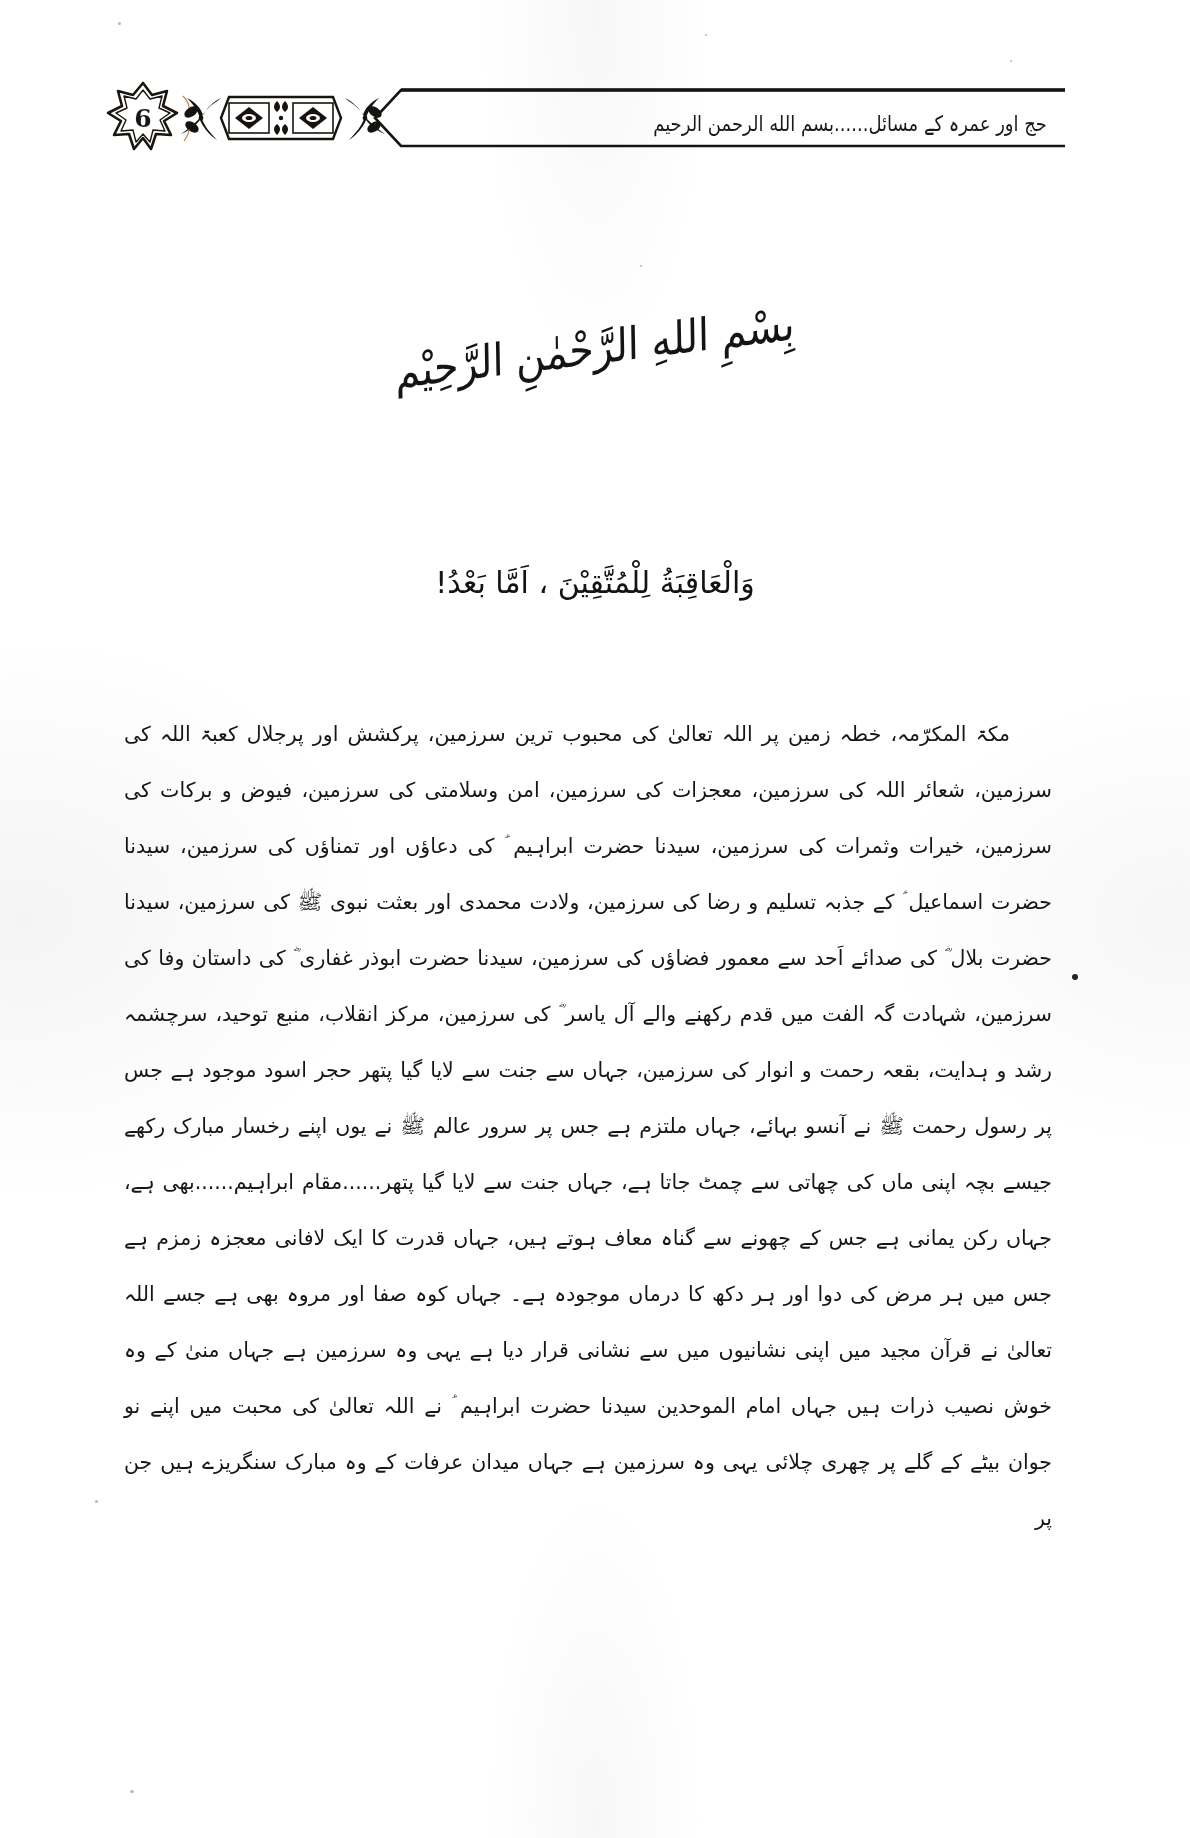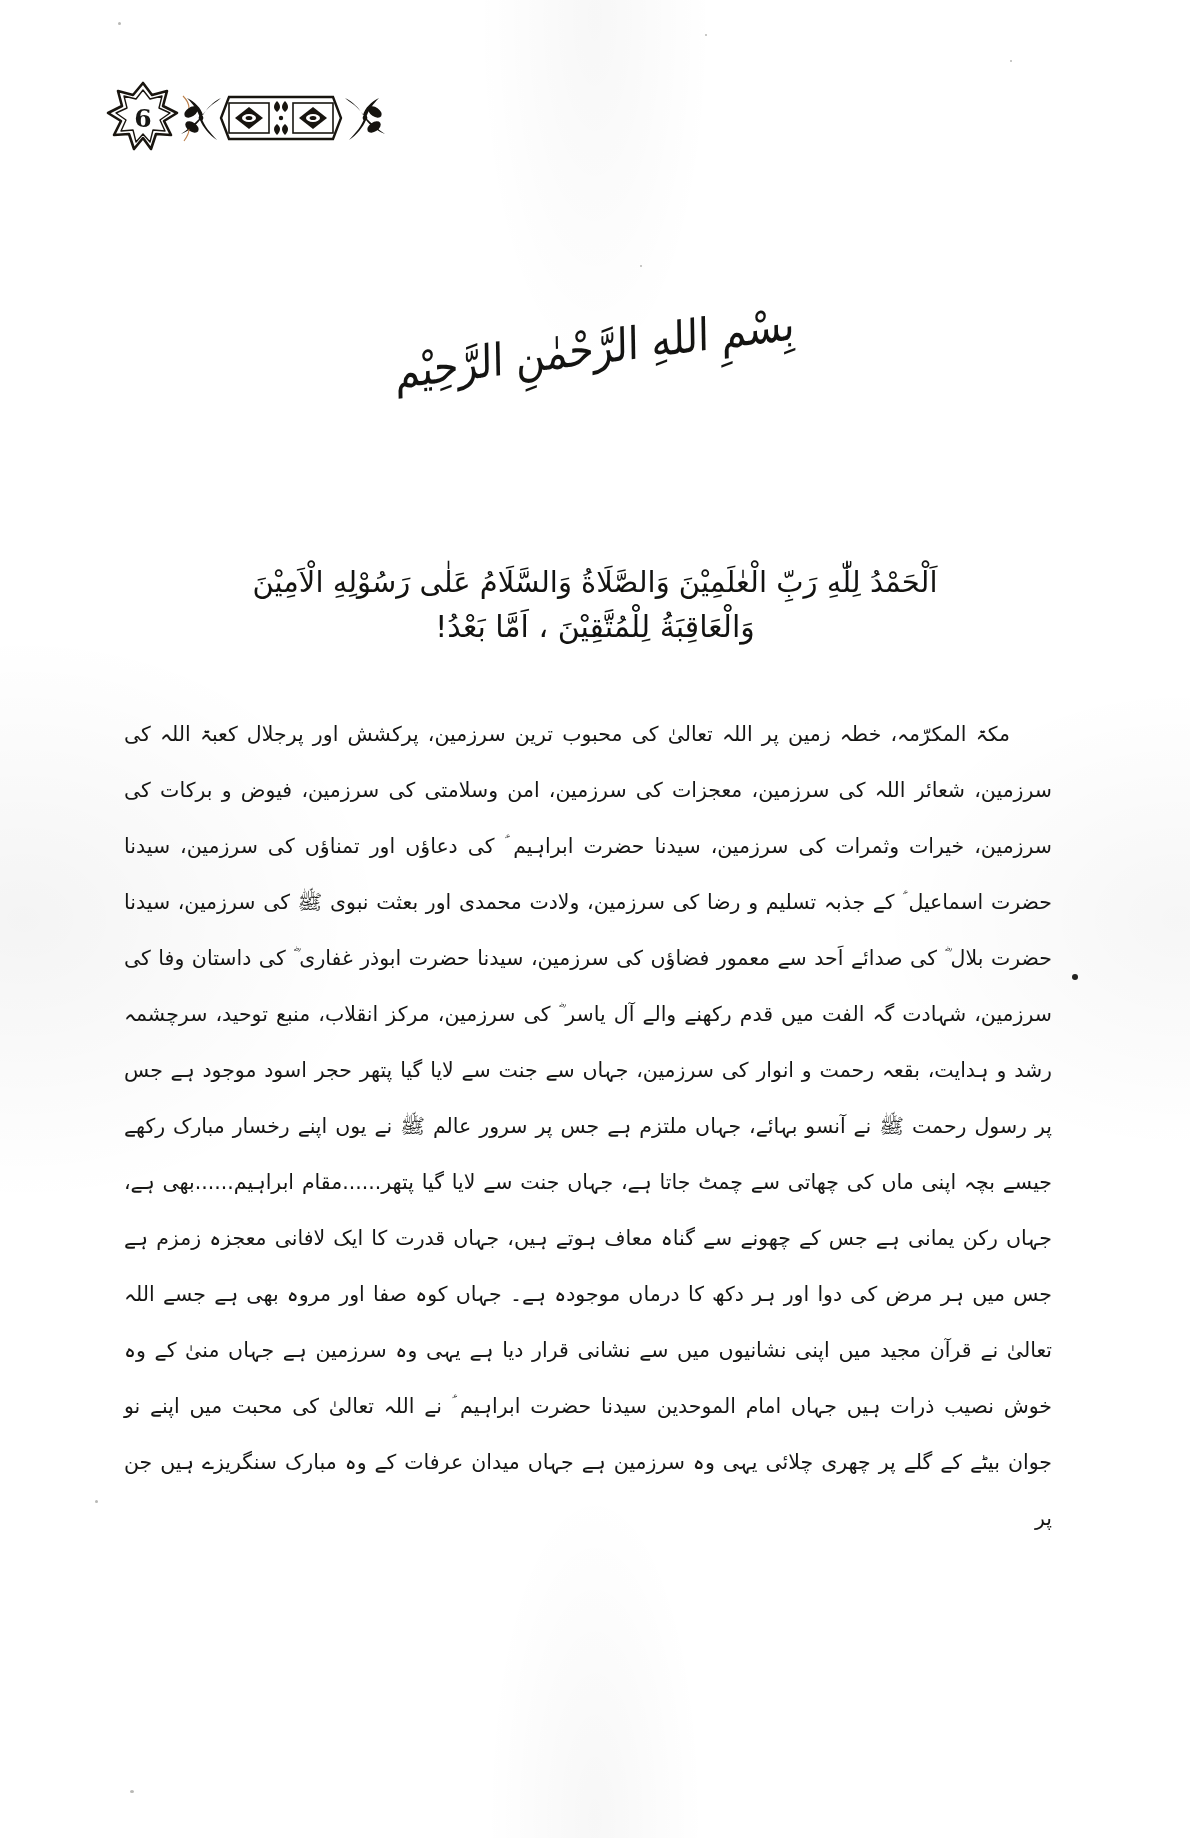"حج اور عمرہ کے مسائل......بسم" div.banner { html: none -> <div> <svg> <path></path> <path></path> </svg> <div>حج اور عمرہ کے مسائل......بسم الله الرحمن الرحيم</div> </div> }
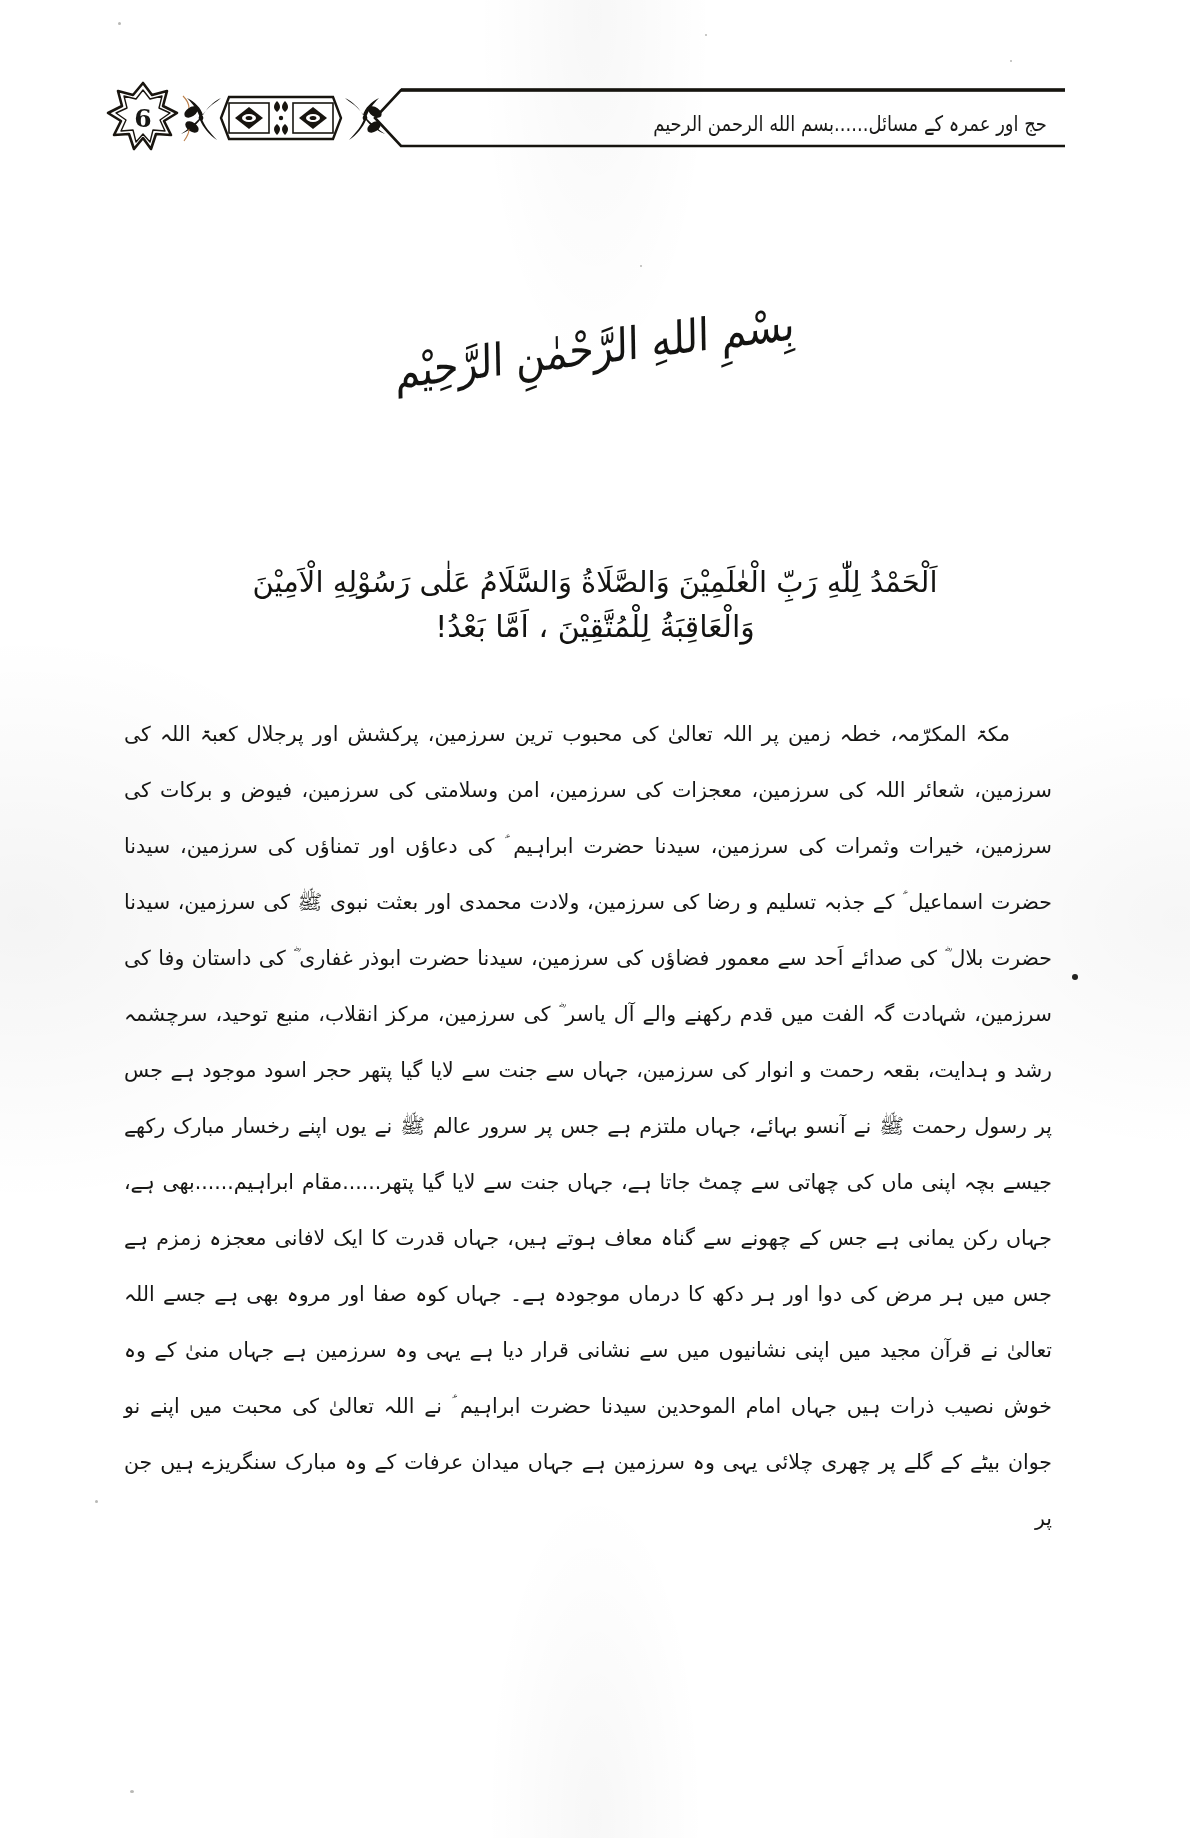"اَلْحَمْدُ لِلّٰهِ رَبِّ الْعٰلَمِيْنَ" div.ar1 { html: <div>اَلْحَمْدُ لِلّٰهِ رَبِّ الْعٰلَمِيْنَ وَالصَّلَاةُ وَالسَّلَامُ عَلٰى رَسُوْلِهِ الْاَمِيْنَ</div> -> none }
